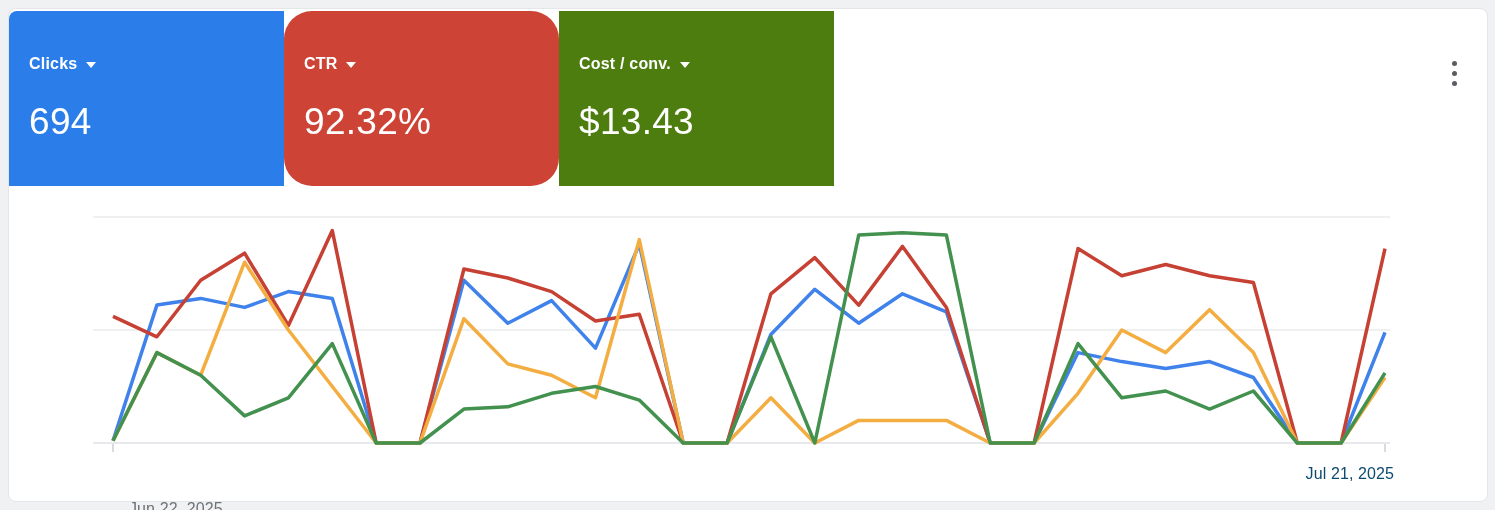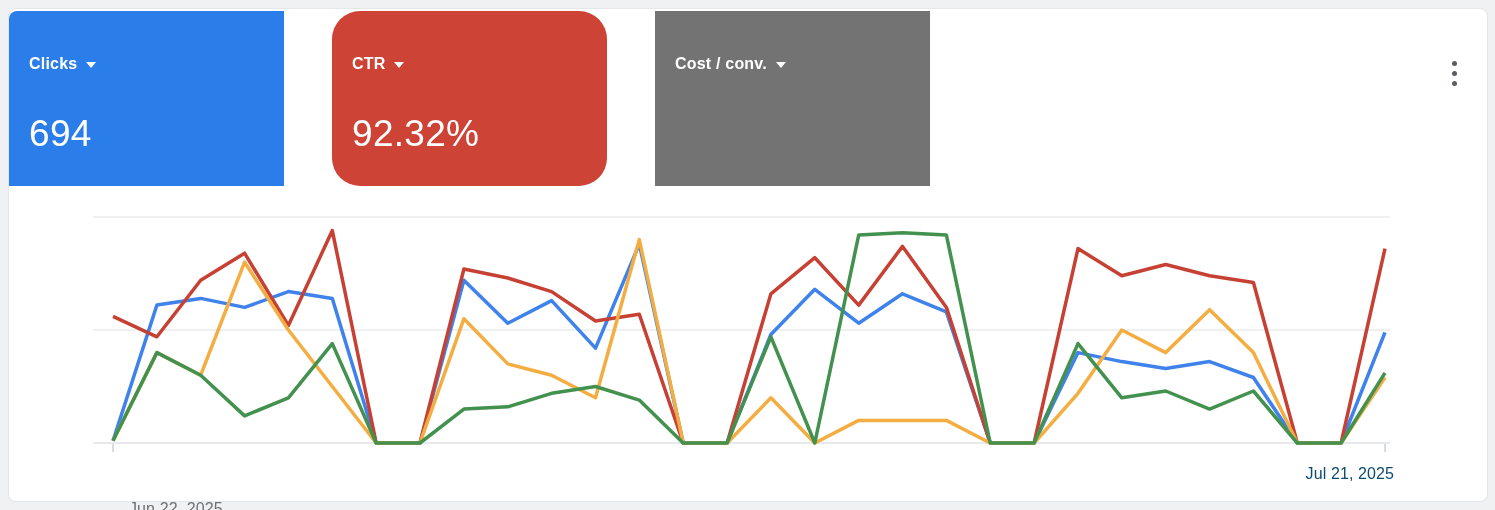"Clicks" .cards-row { gap: 48px -> none }
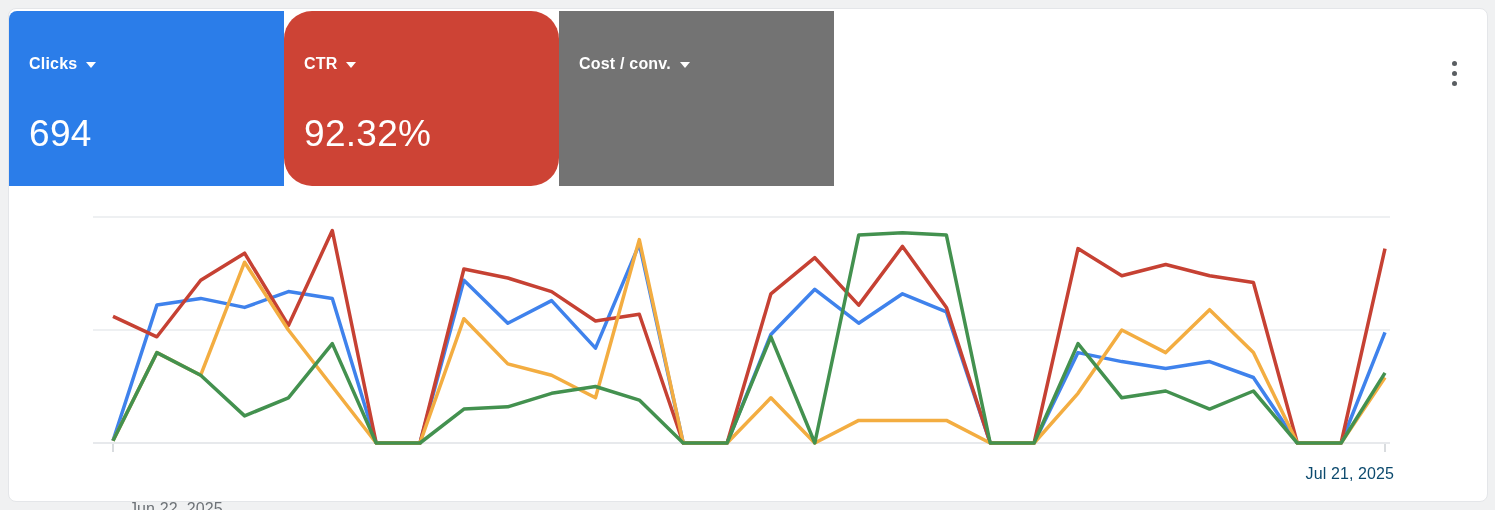"Cost / conv." div.metric-card { background: #737373 -> #4d7c0f }
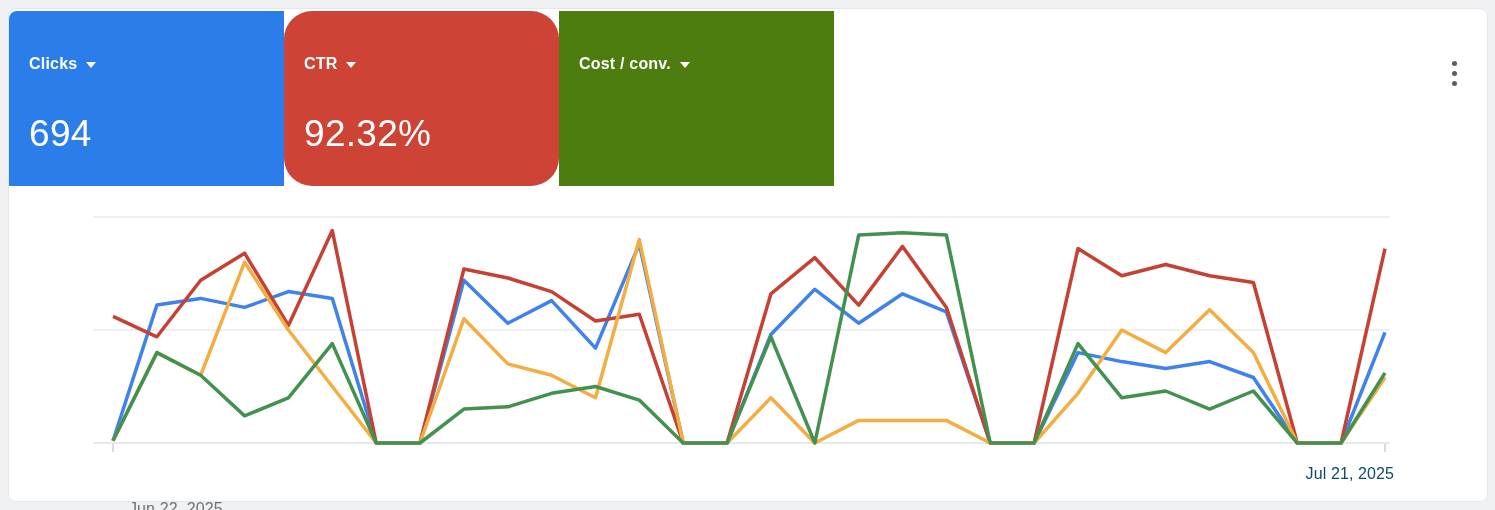"694" .card-value { margin-top: 40px -> 28px }
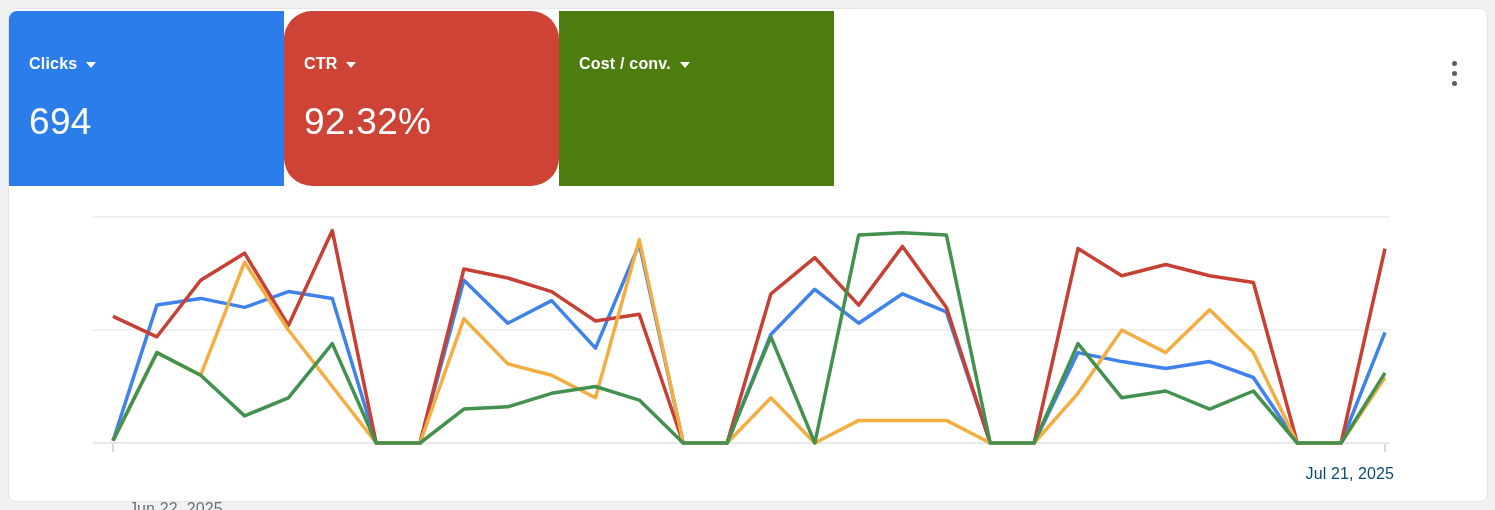"$13.43" div.card-value { html: none -> <div>$13.43</div> }
